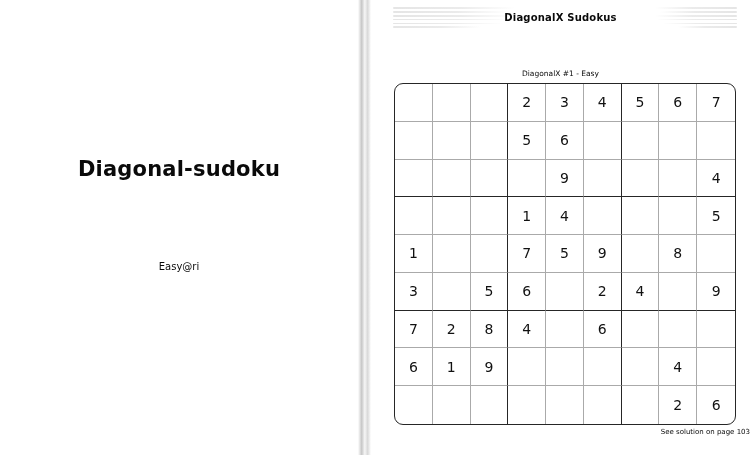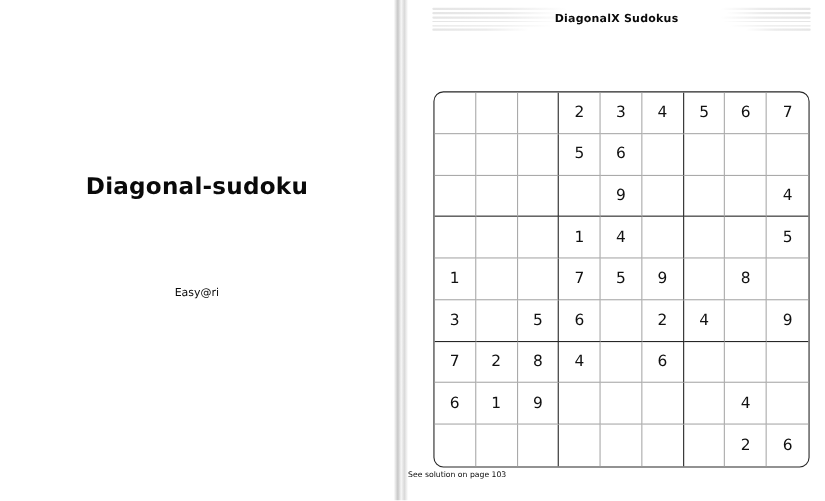"DiagonalX #1 - Easy" div.puzzle-title { html: none -> <div>DiagonalX #1 - Easy</div> }
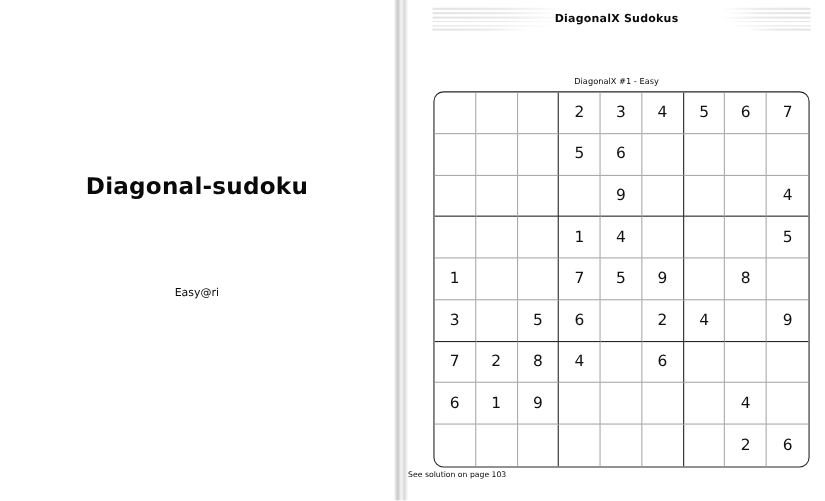"See solution on page 103" .page-footer { text-align: left -> right }
